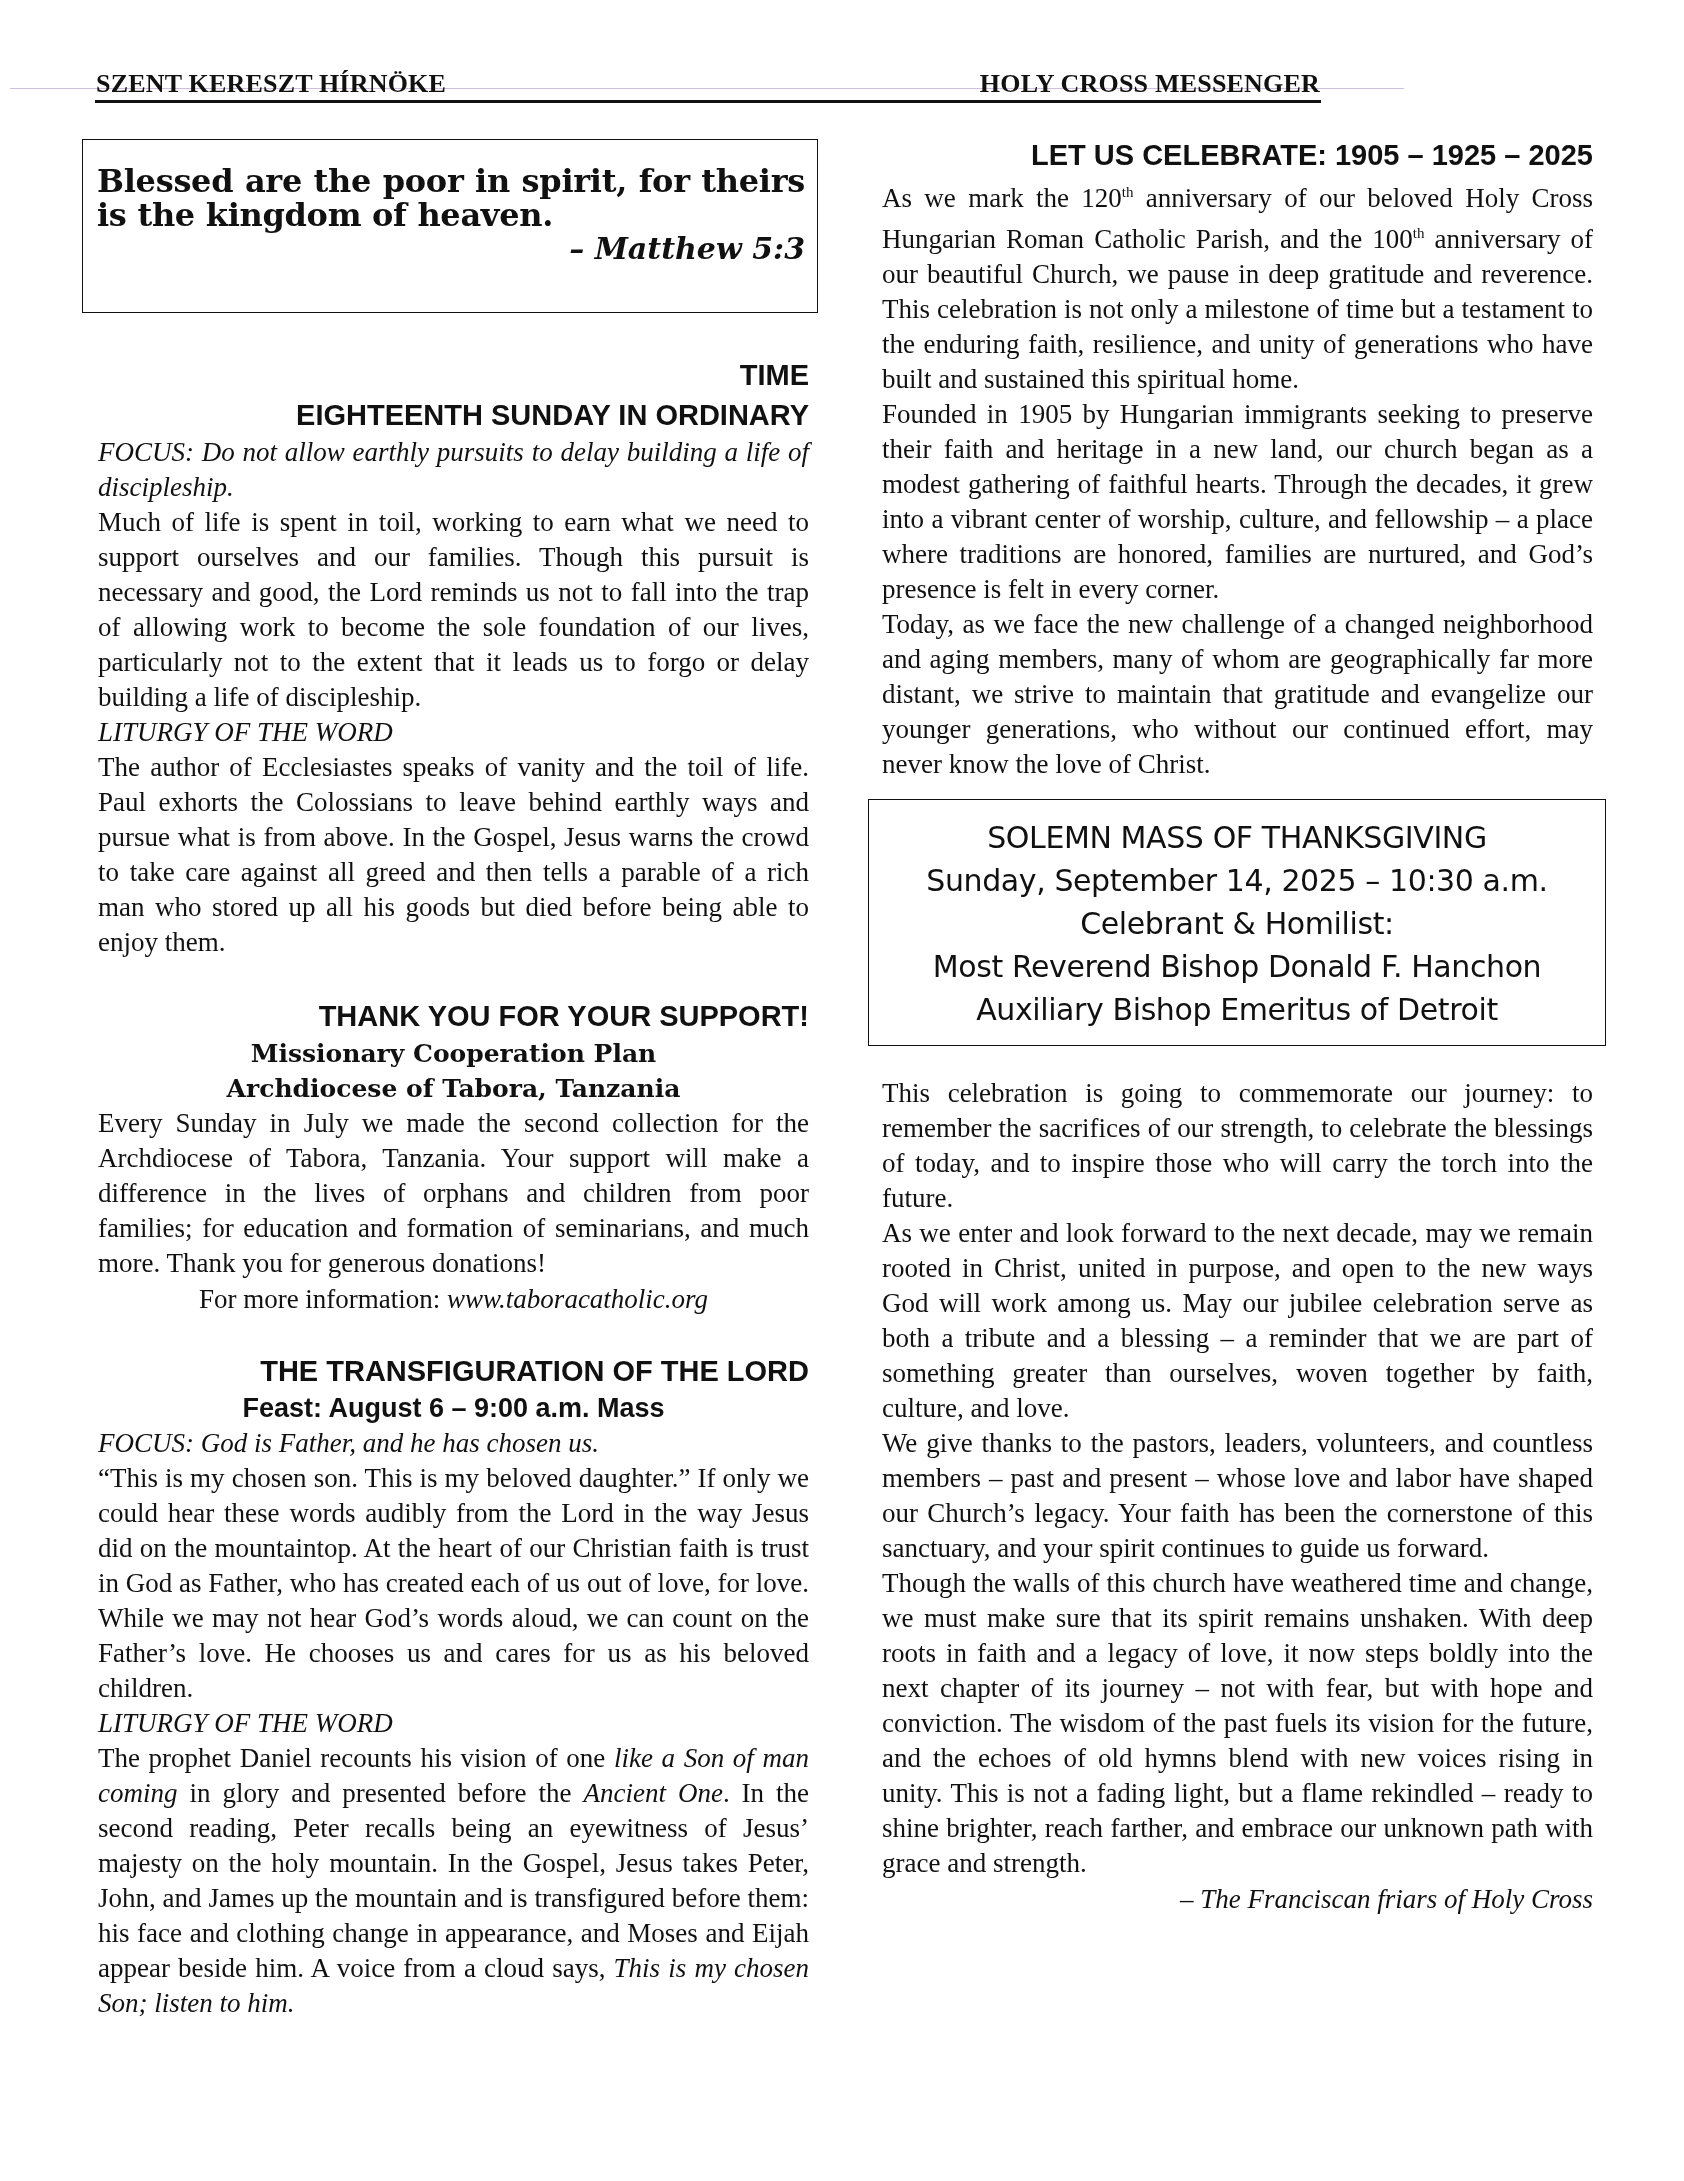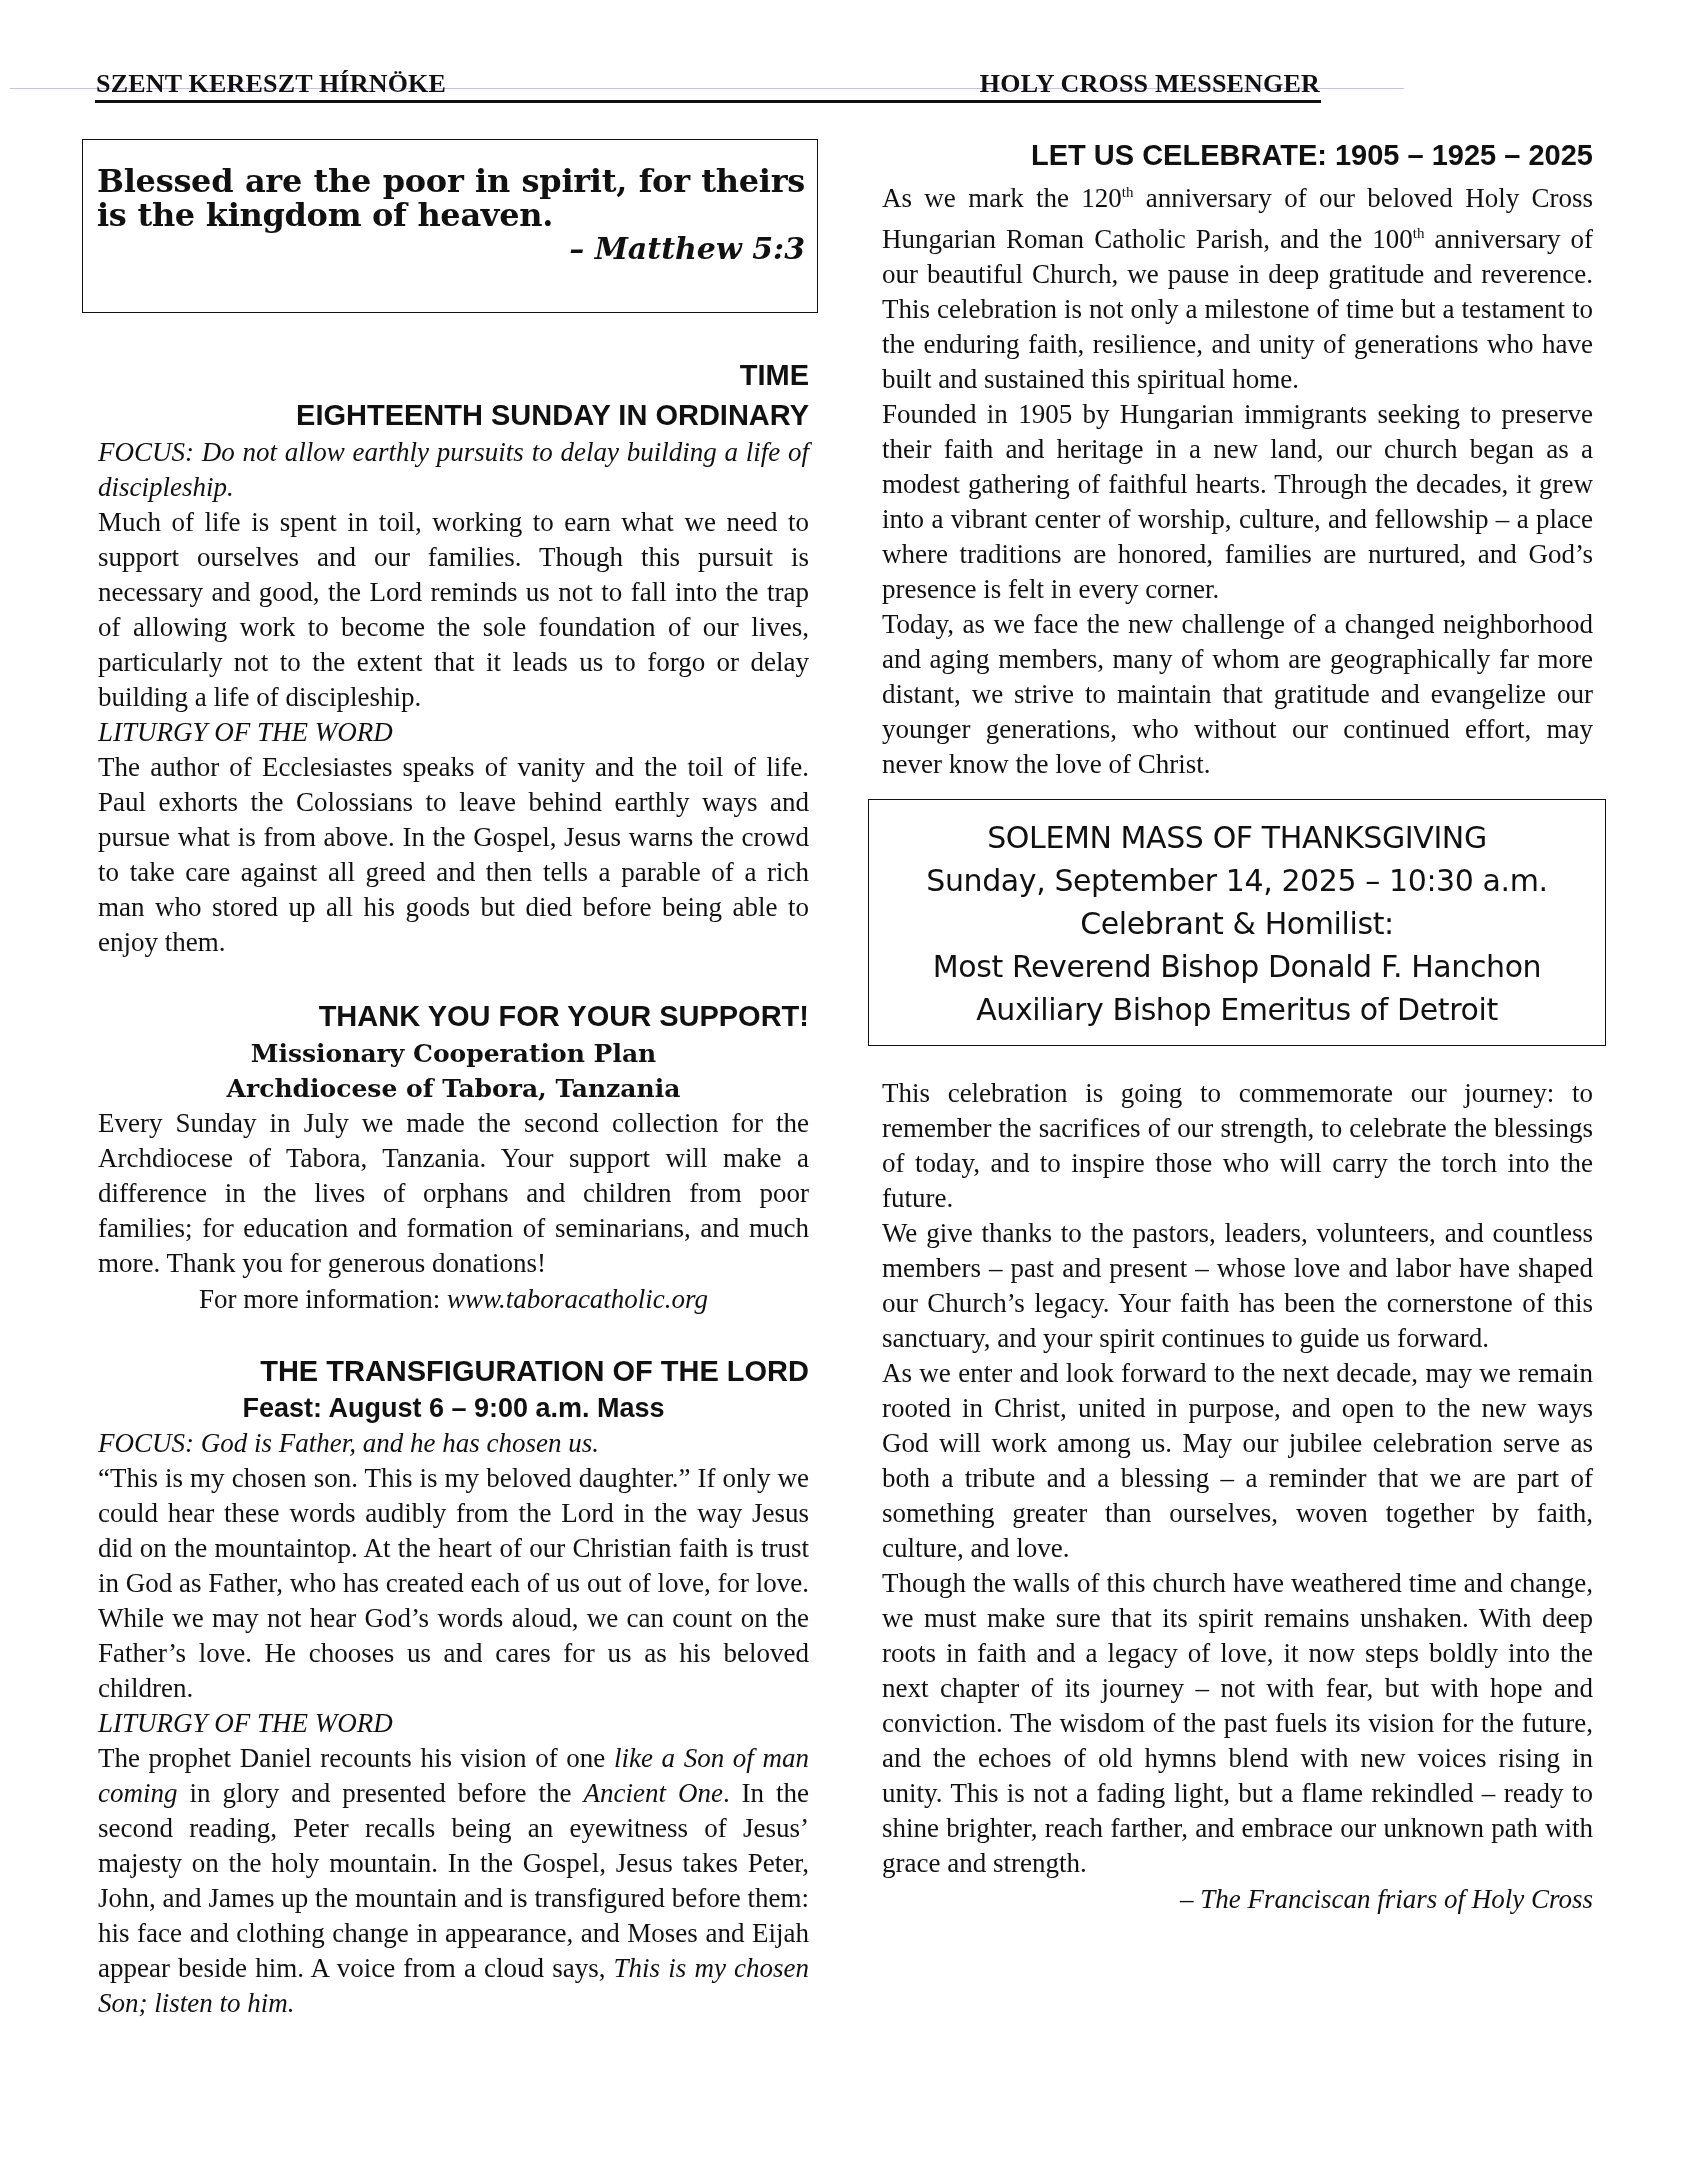"We give thanks to the" p.body-text { order: before "As we enter and look" -> after "As we enter and look" }
